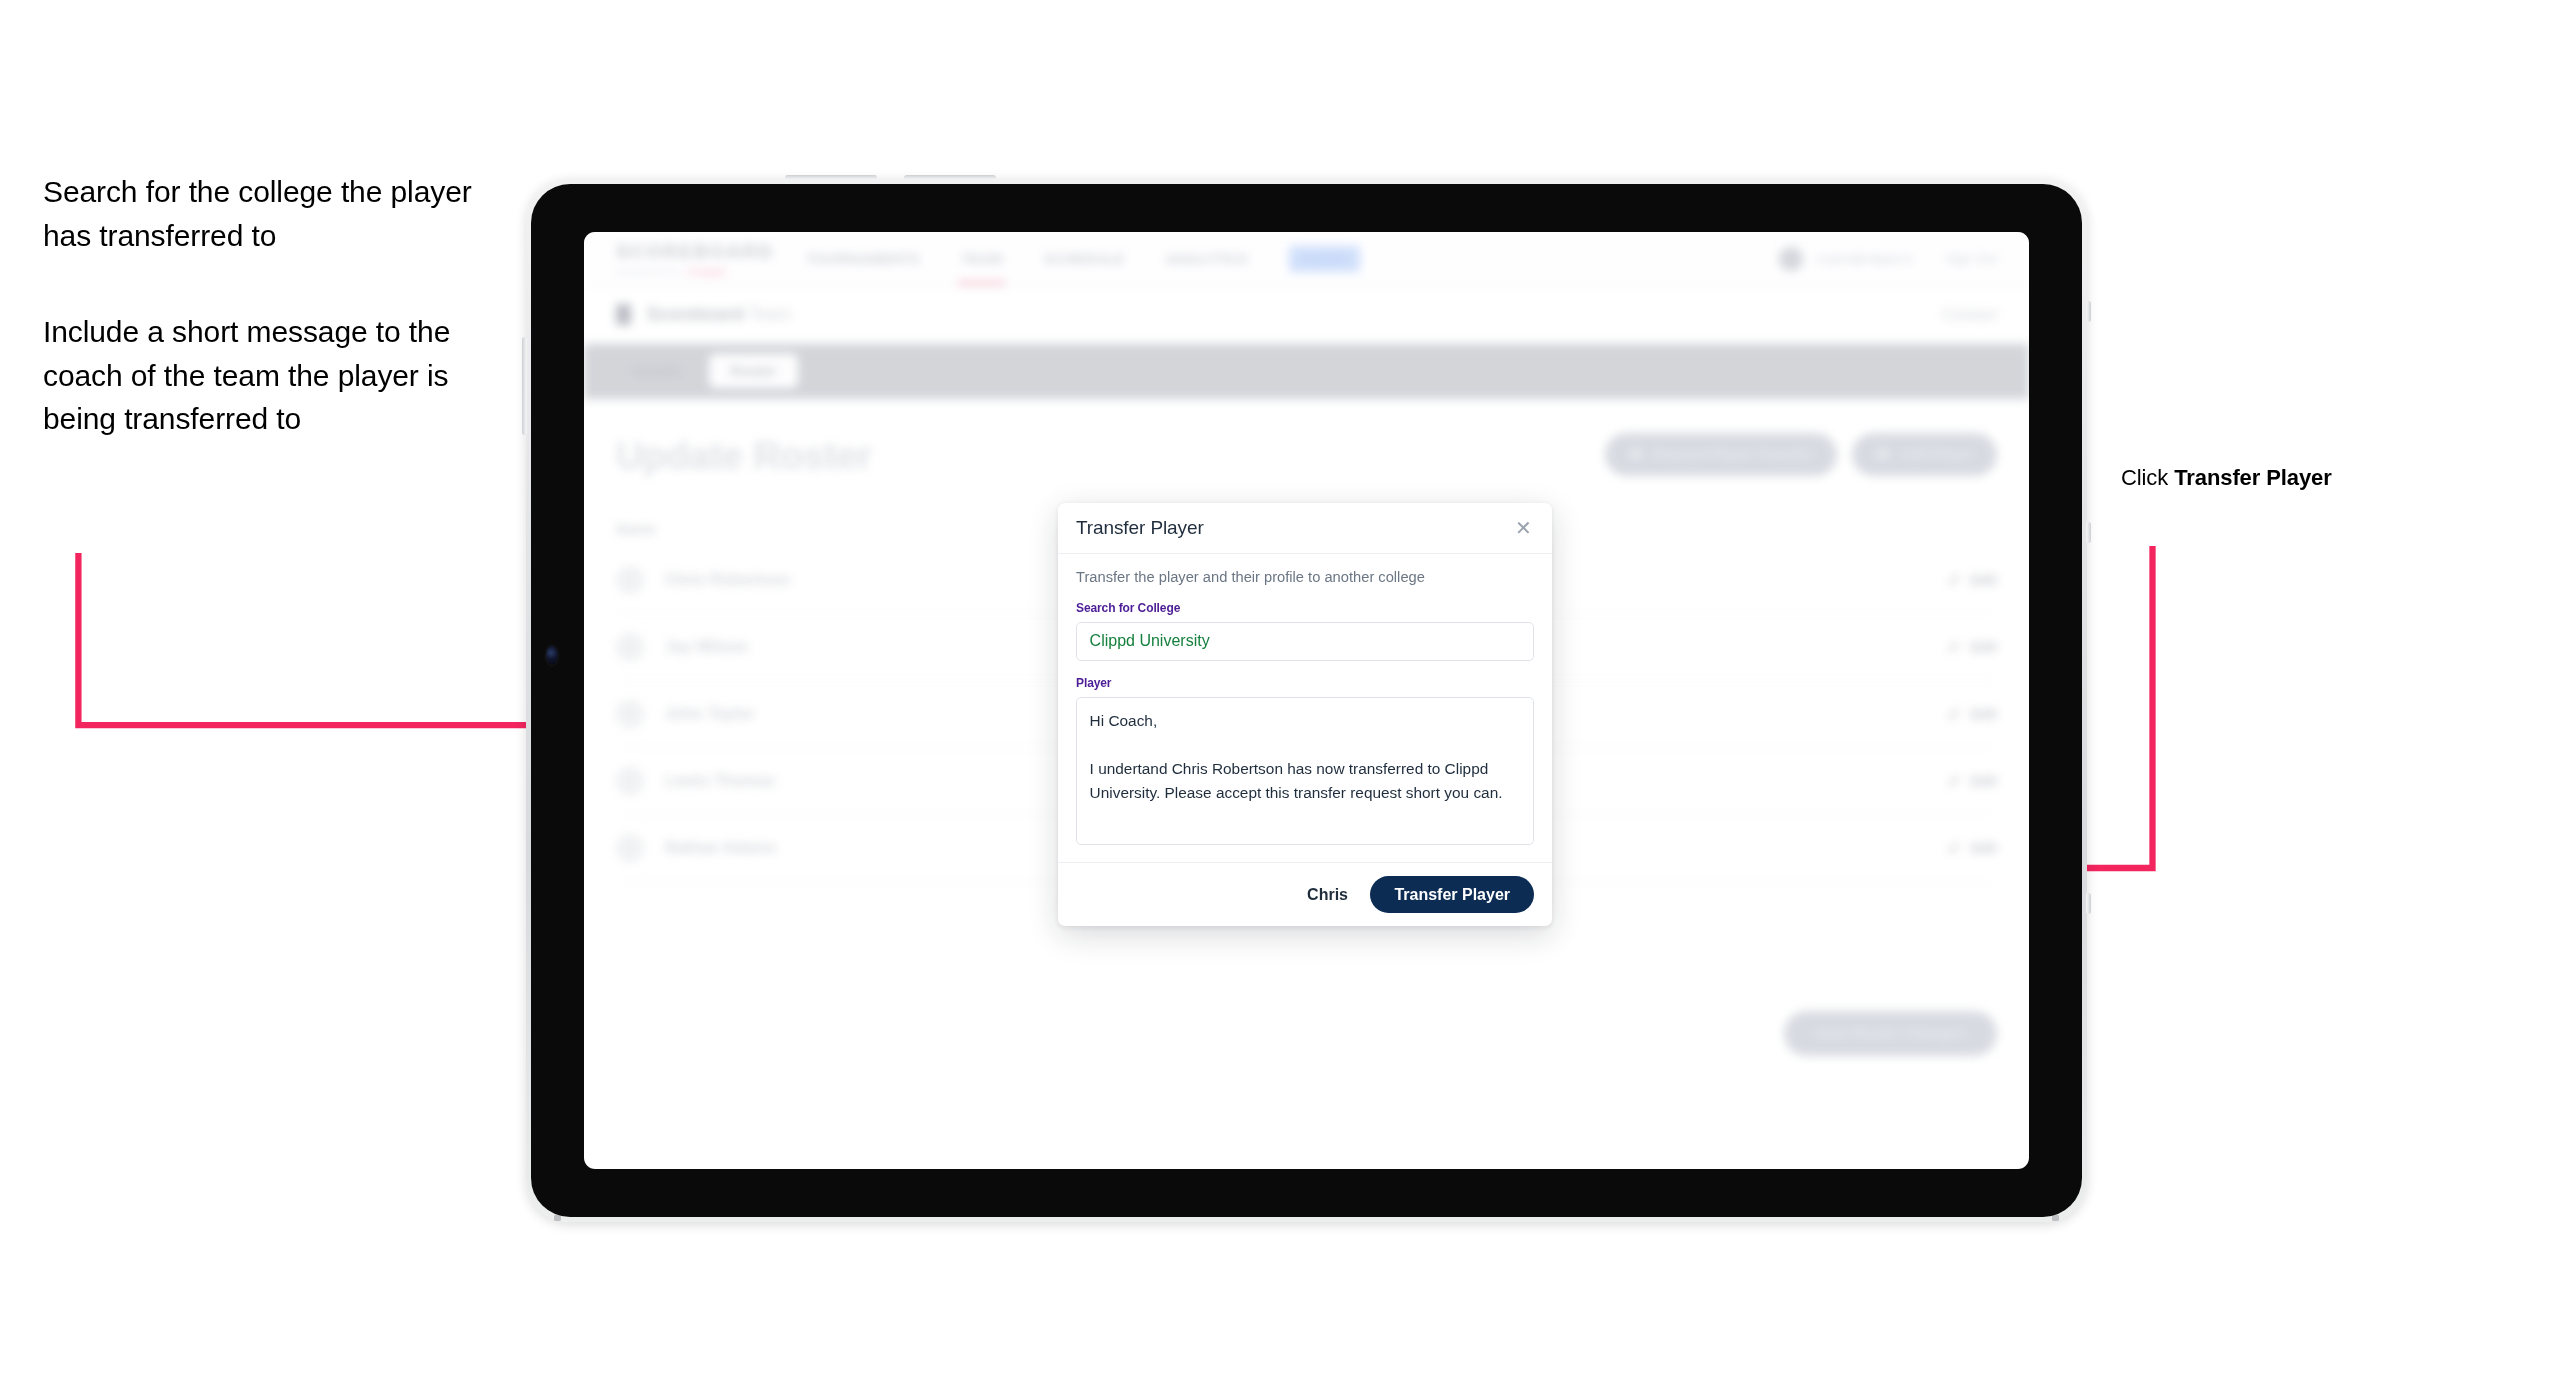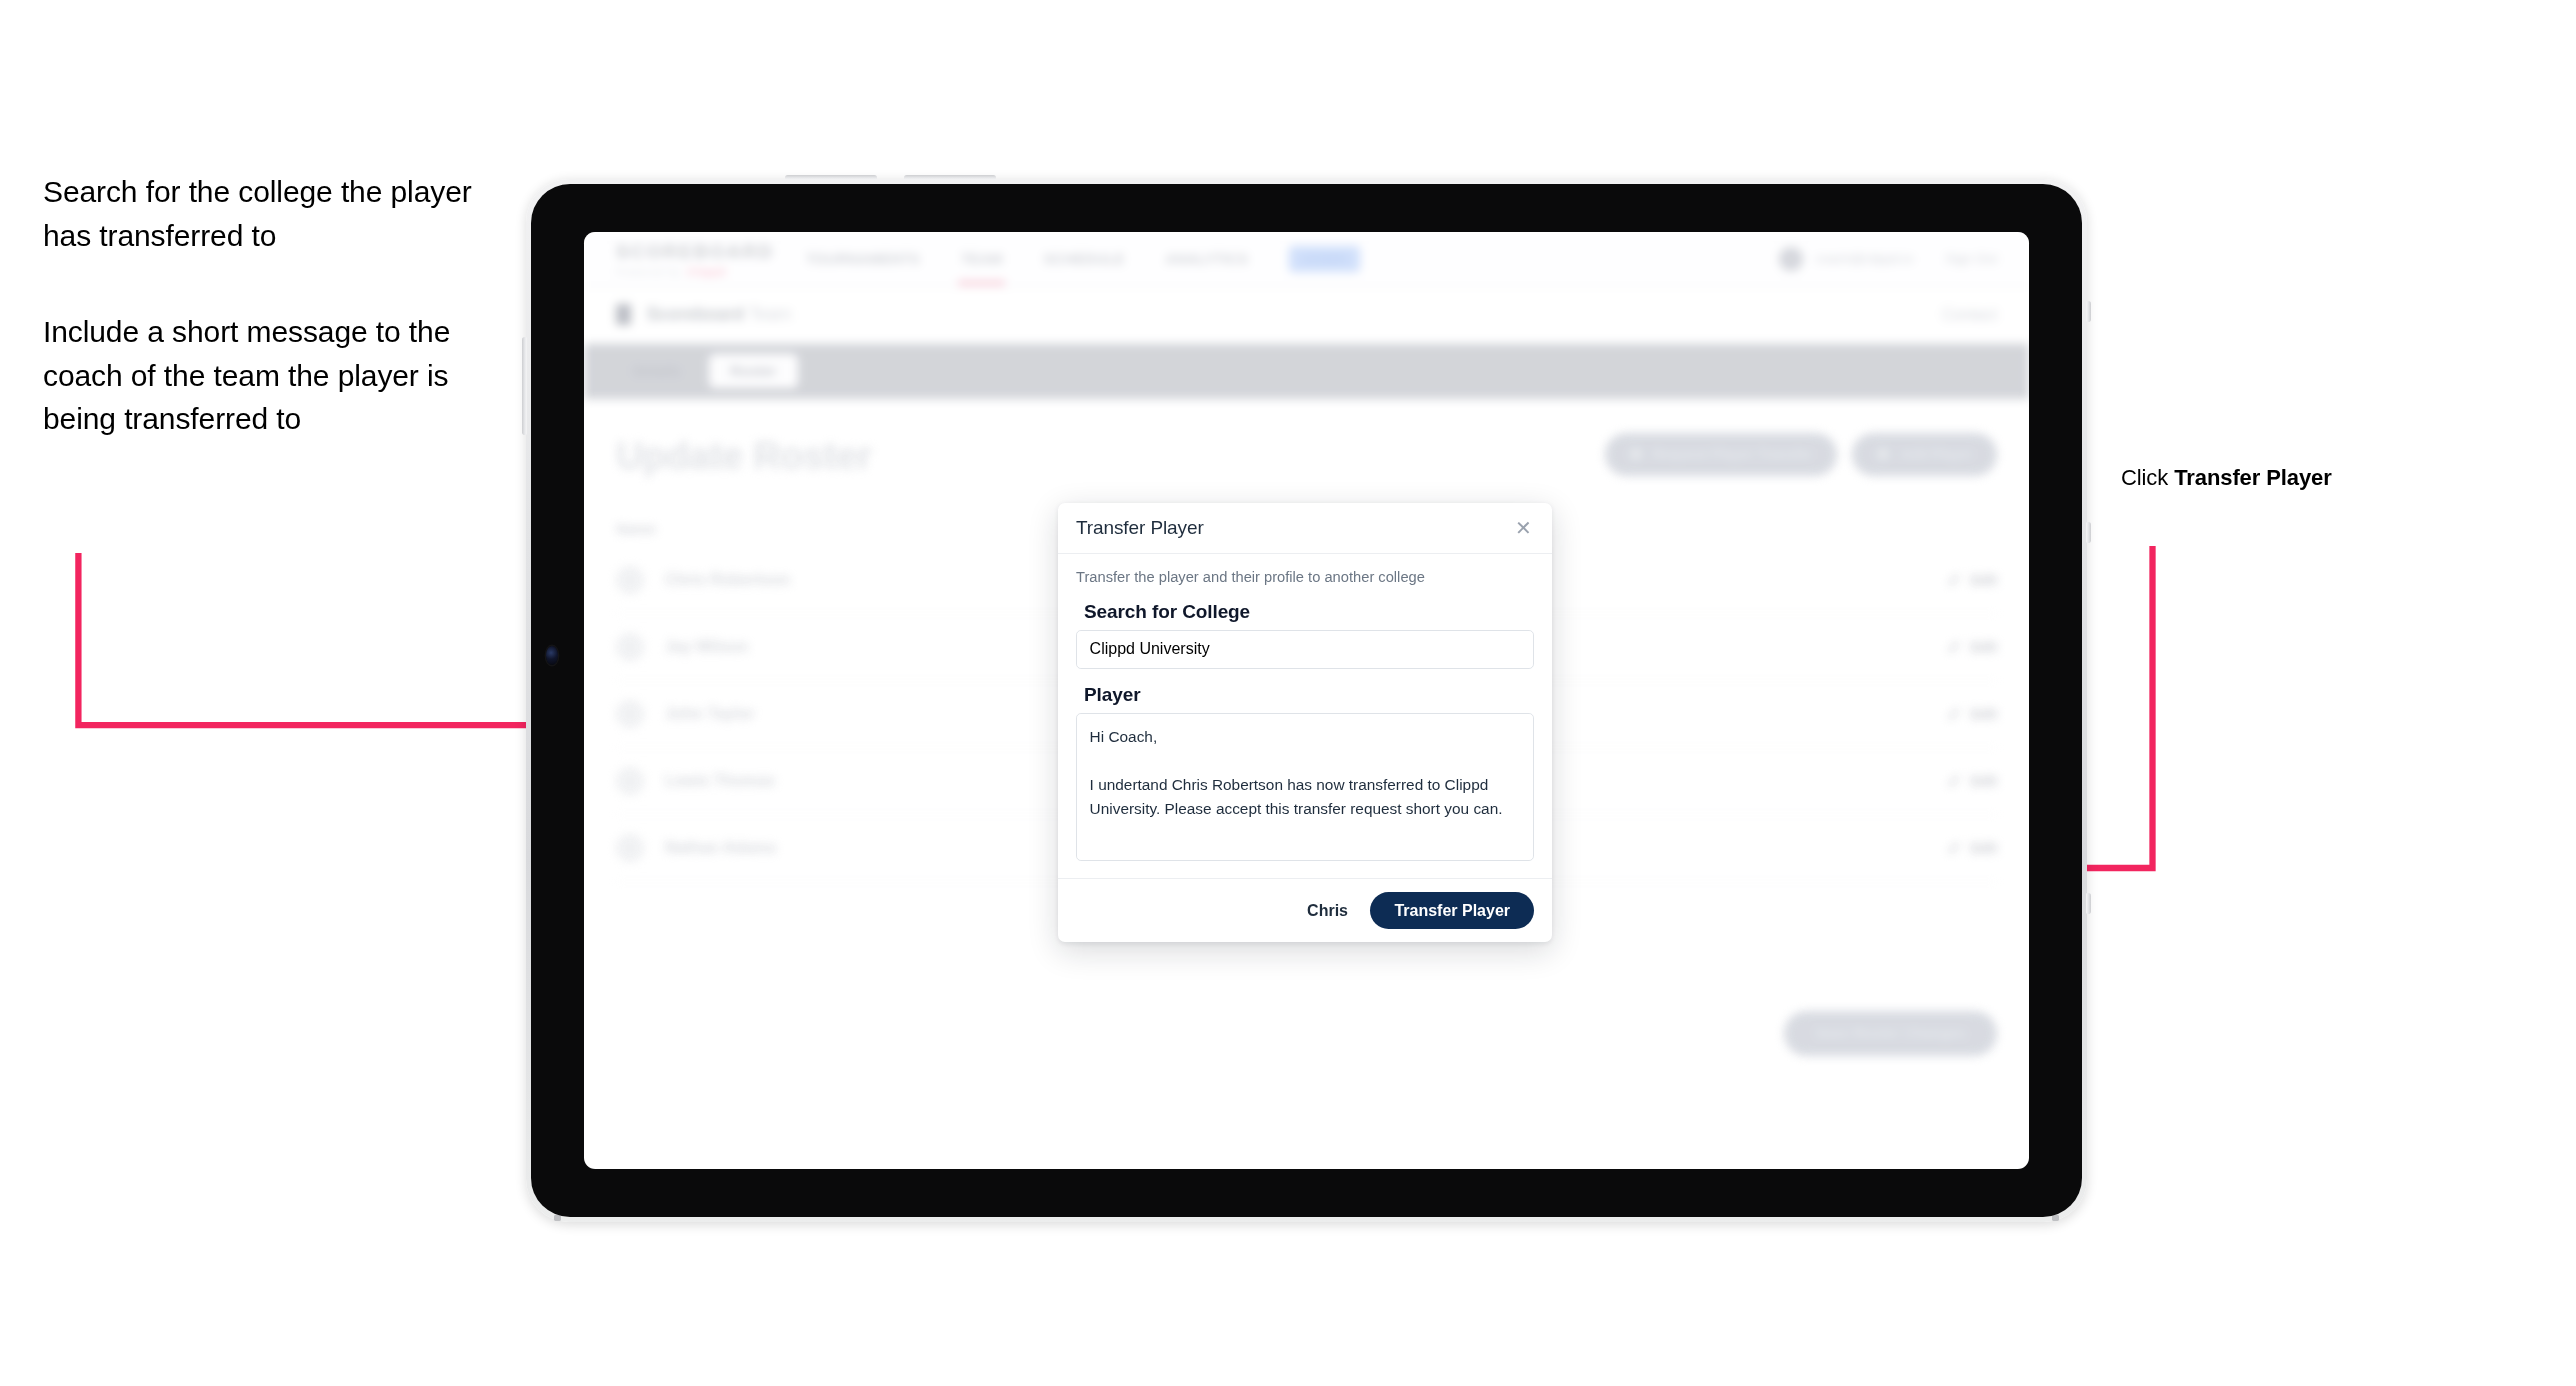"Search for College" .field-label { color: #0f172a -> #4c1d95; font-size: 19px -> 12px; margin-left: 8px -> none }
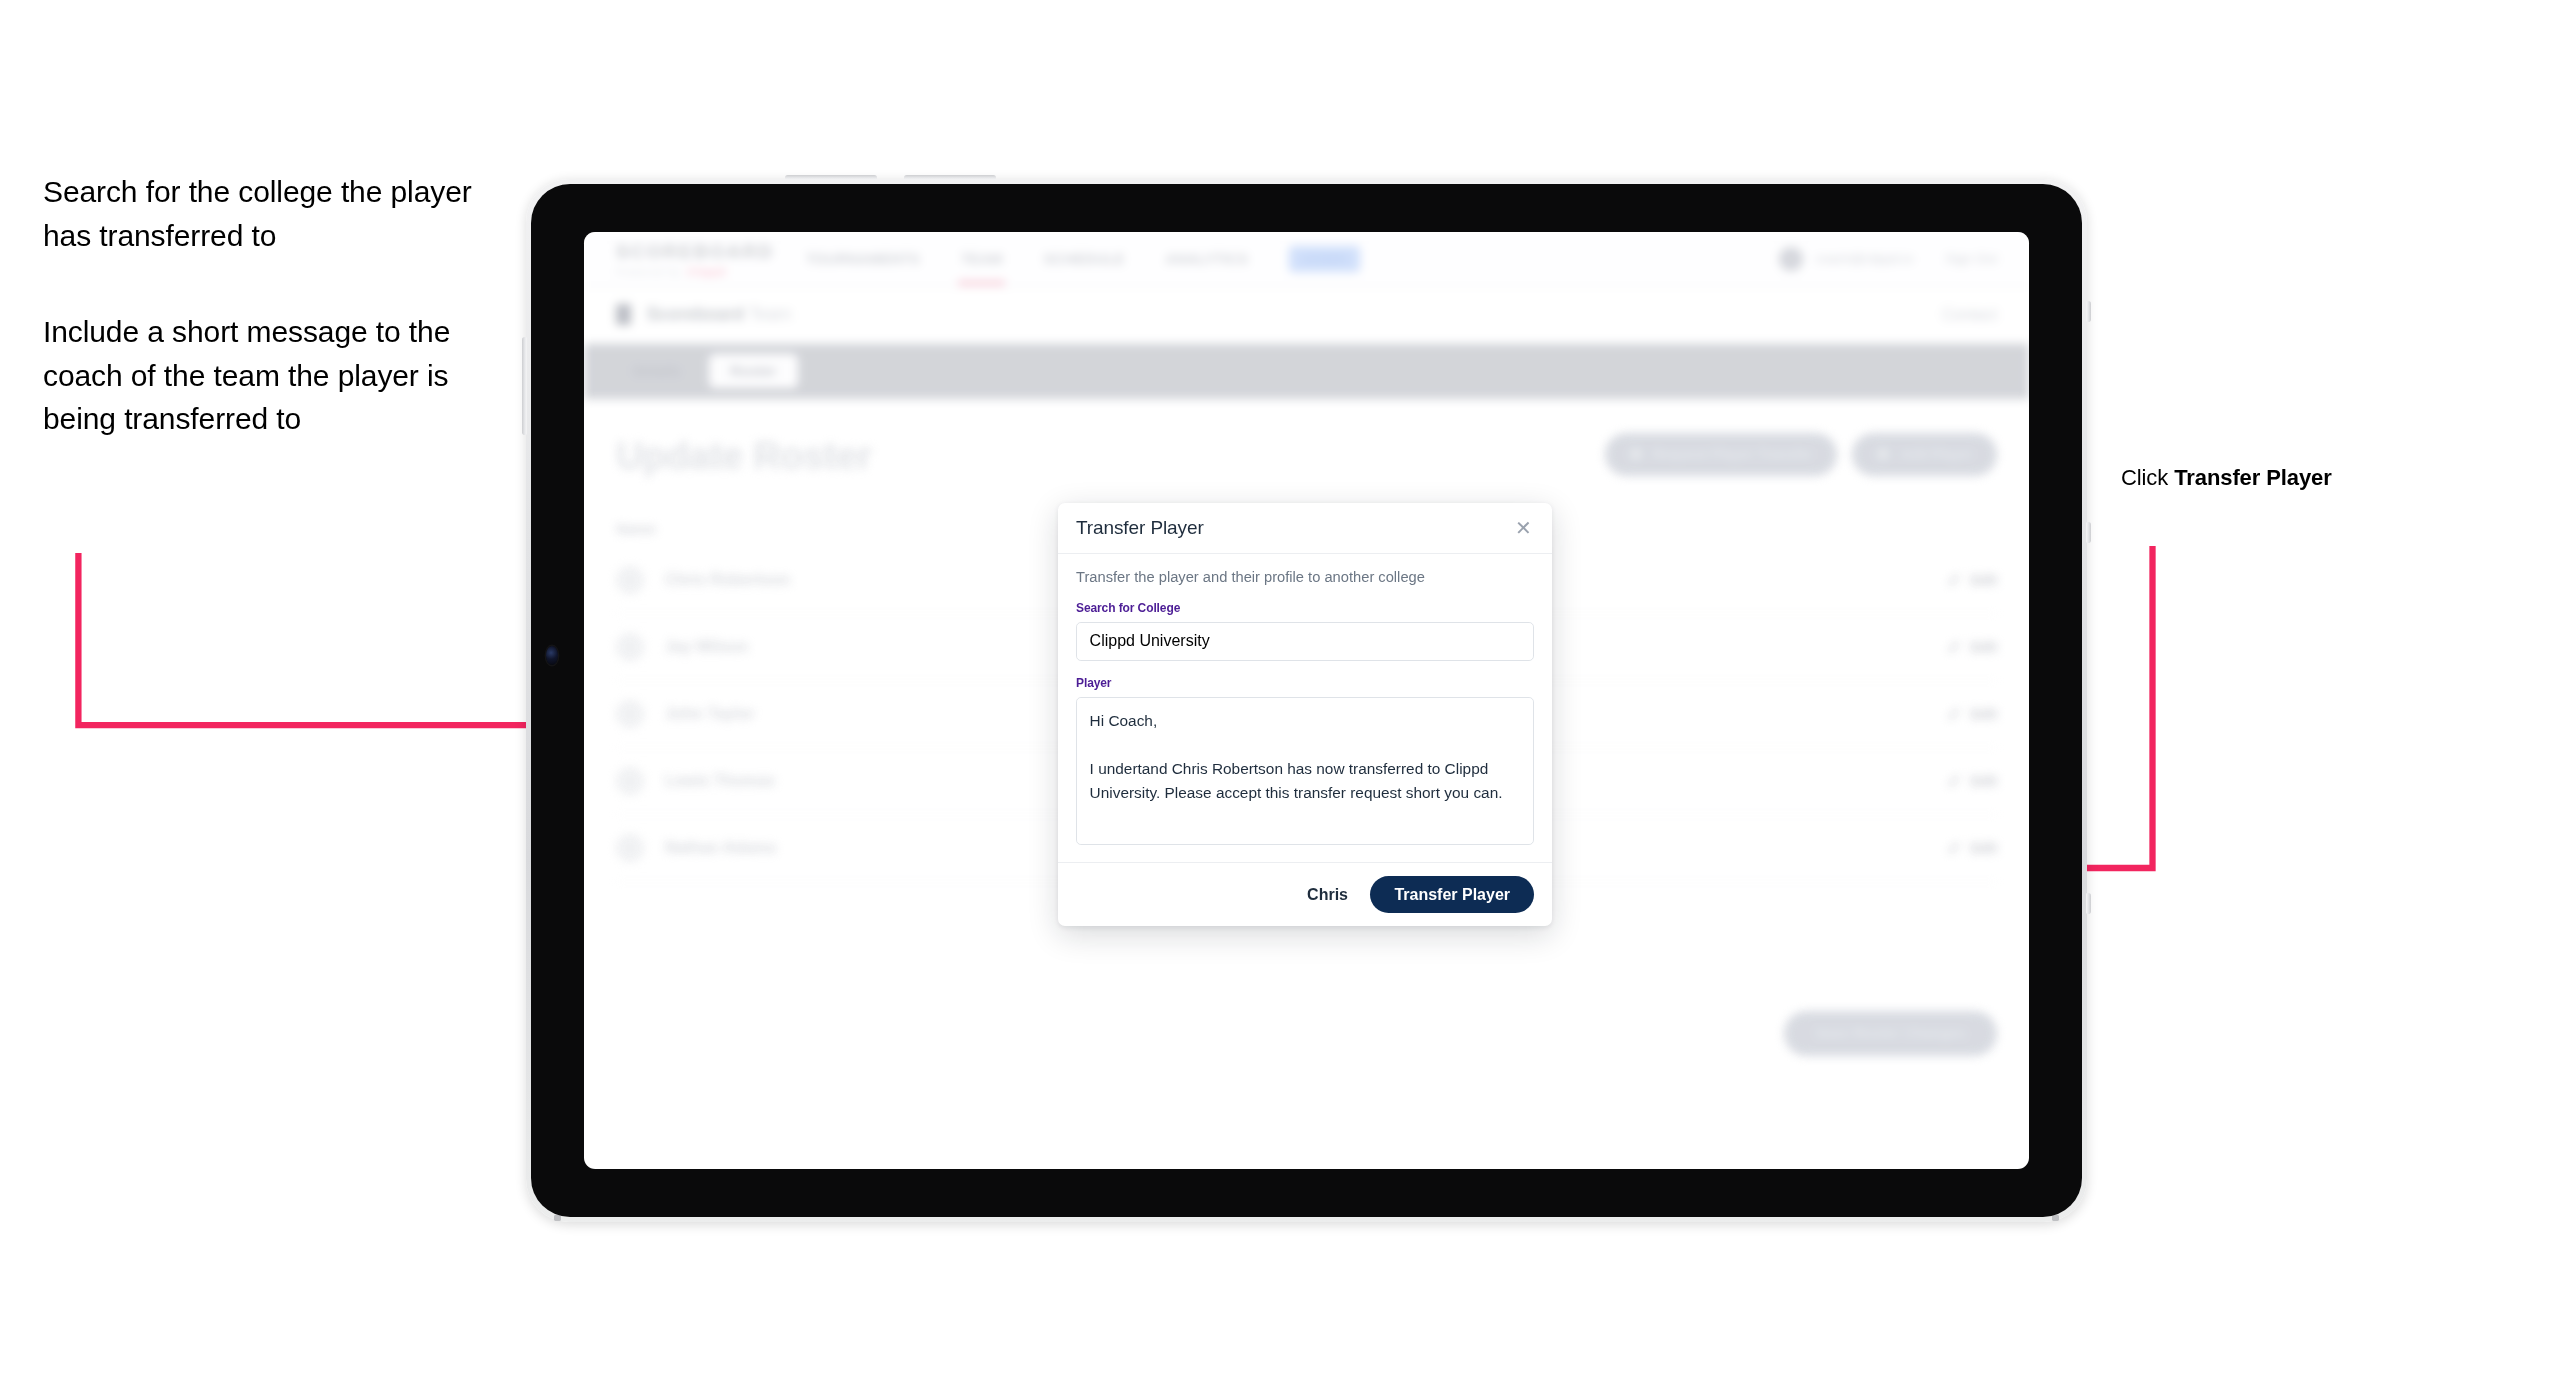"Clippd University" .text-input { color: #000000 -> #15803d }
